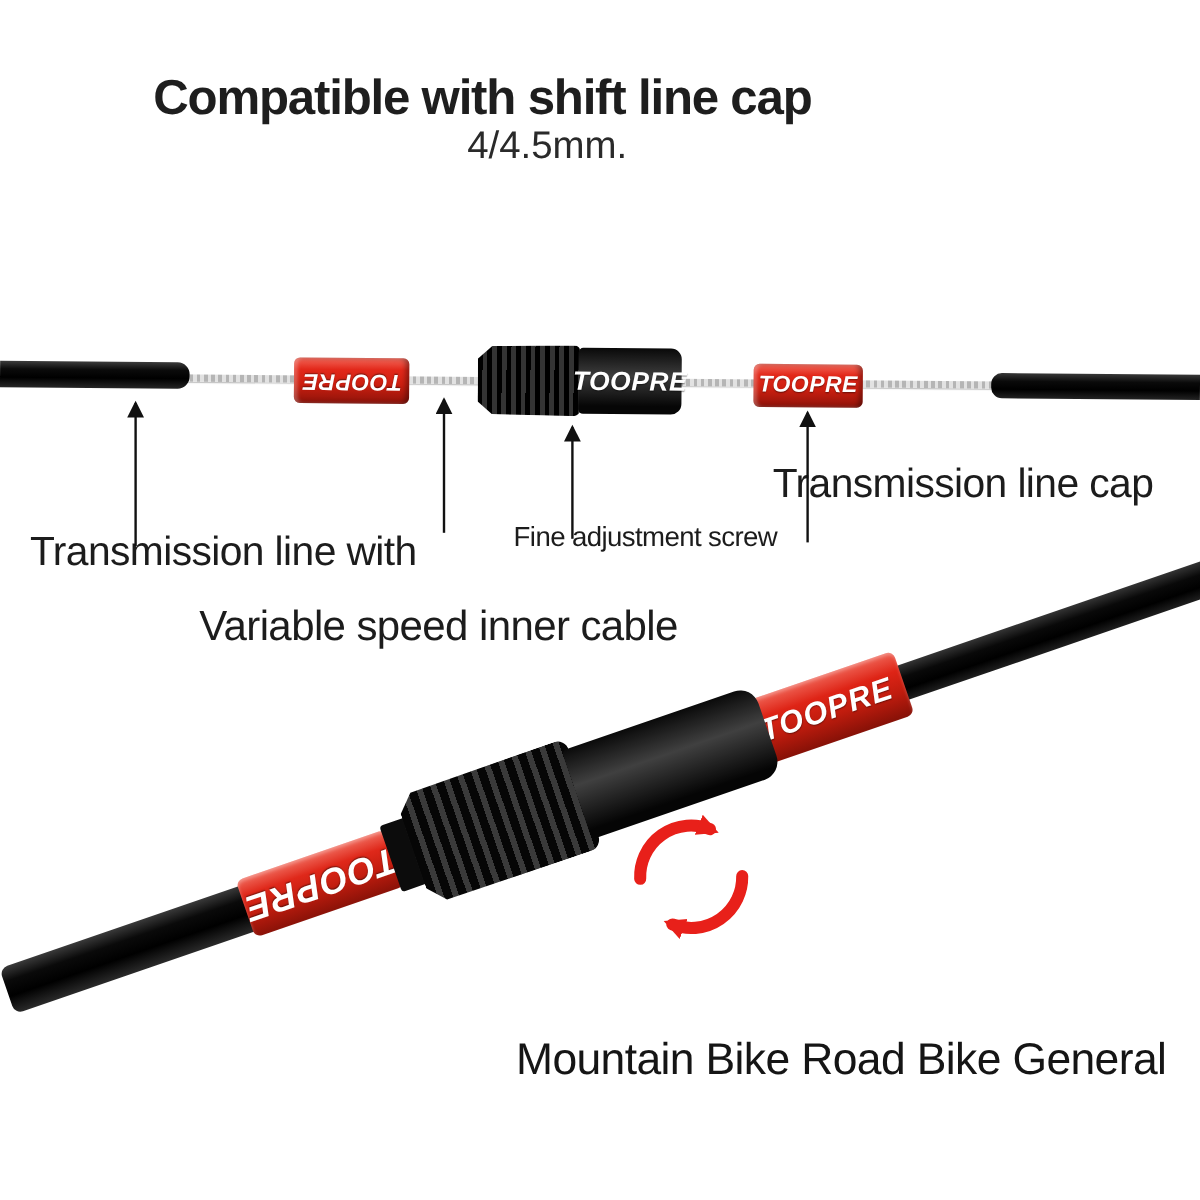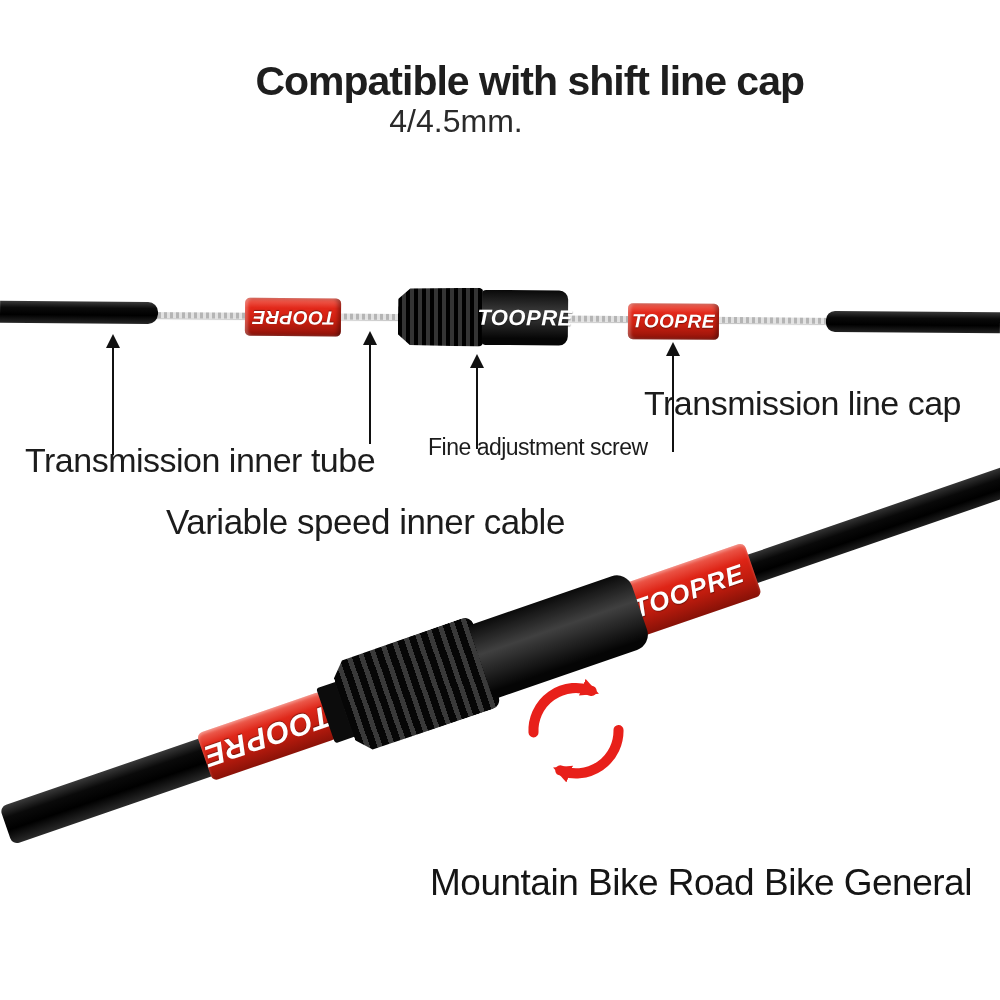"Compatible with shift line cap" .title { text-align: right -> center }
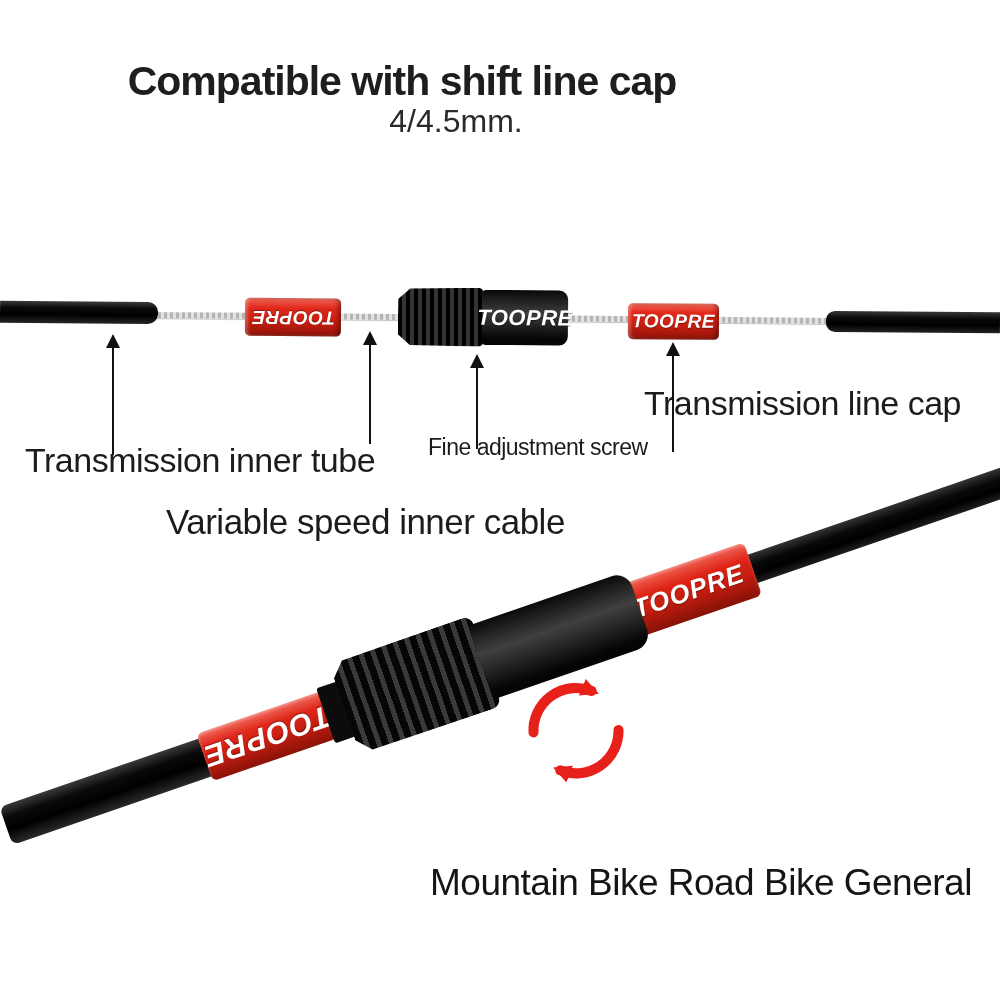"Transmission inner tube" div.callout { text: inner tube -> line with }
